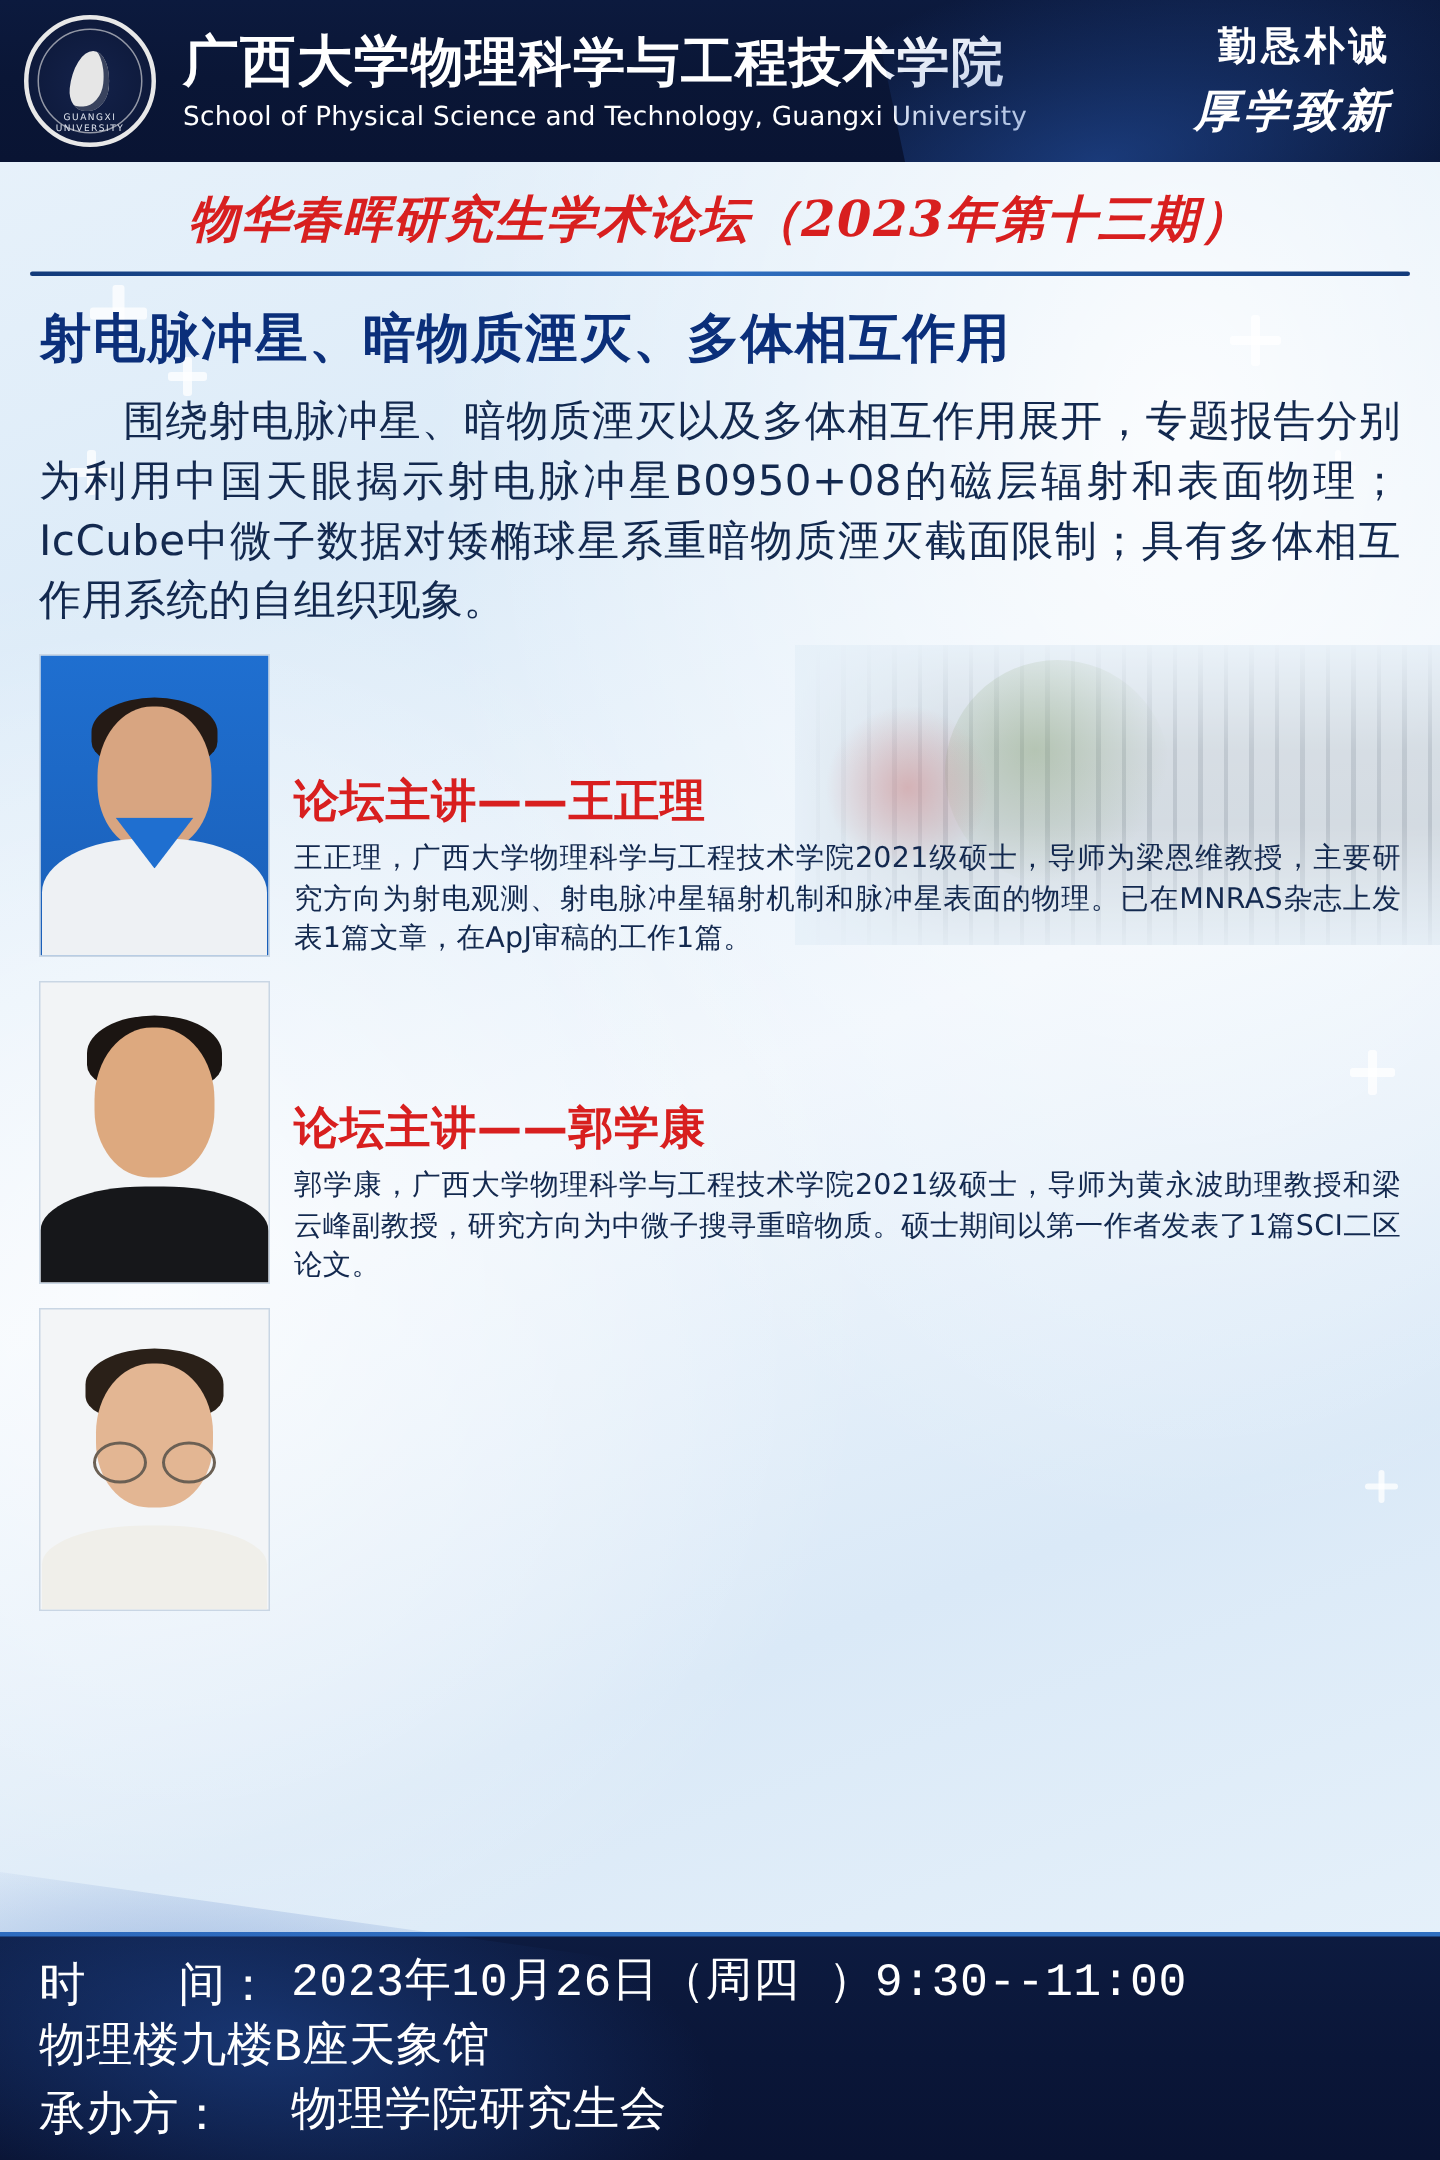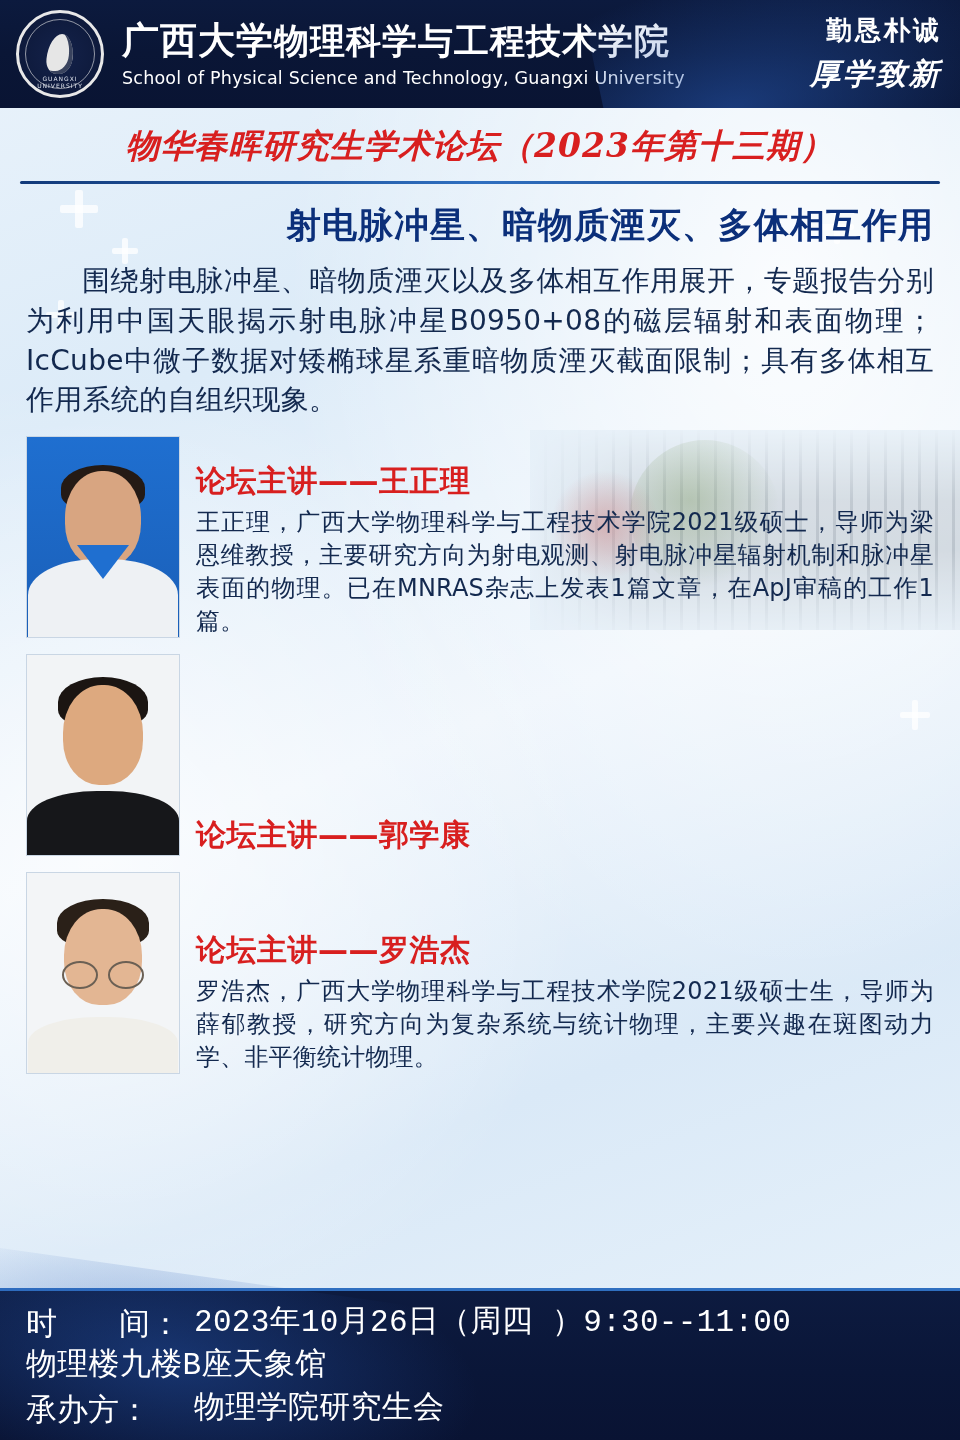"勤恳朴诚" .header-motto { margin-right: 18px -> 32px }
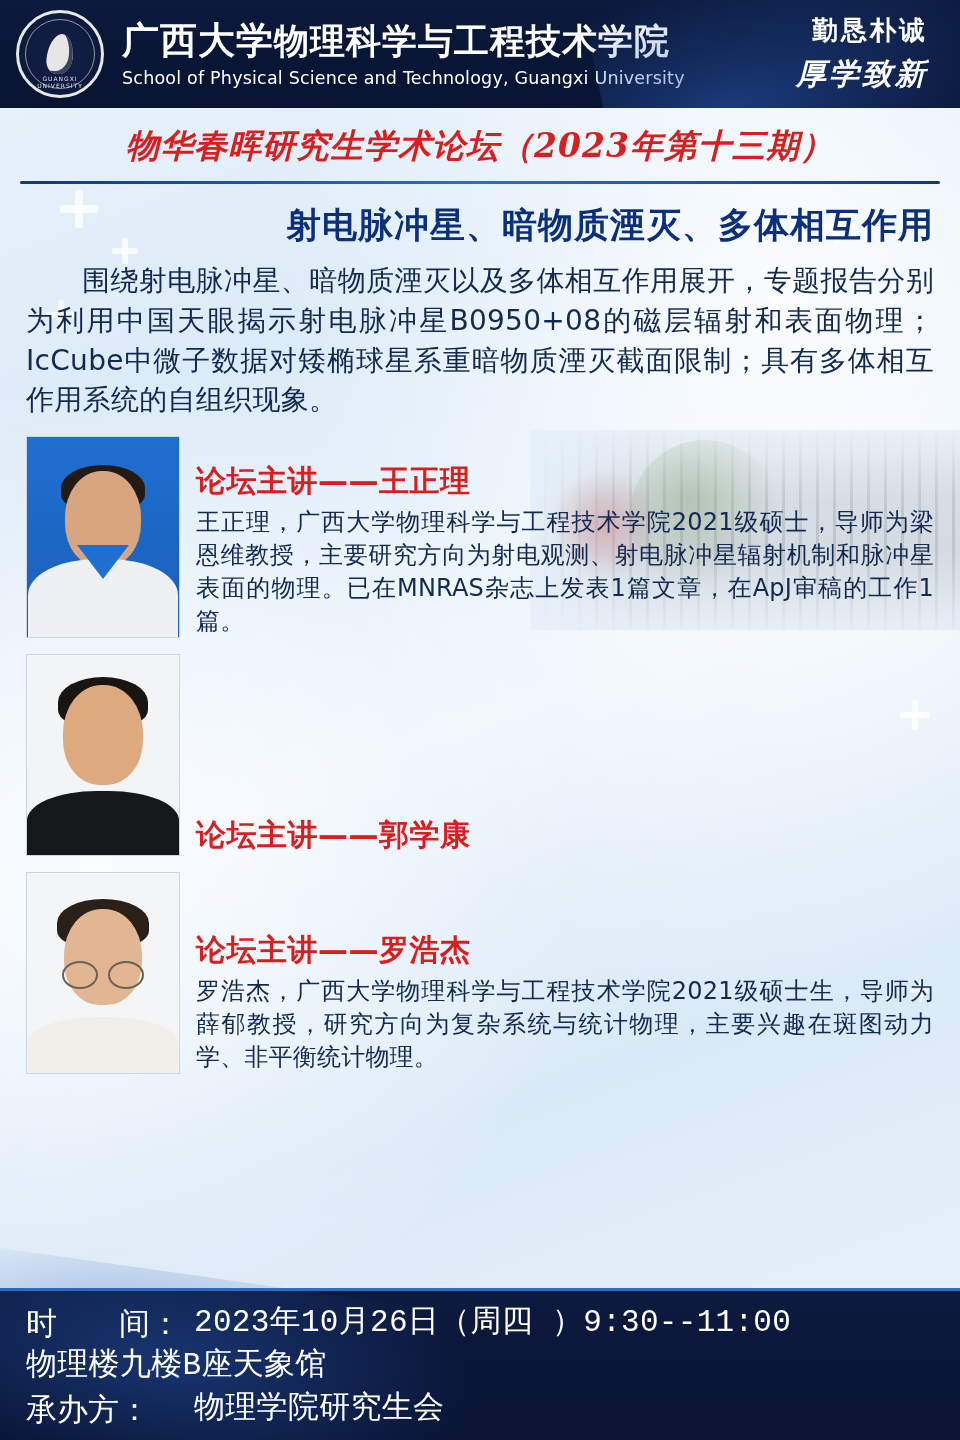"射电脉冲星、暗物质湮灭、多体相互作用" .topic-title { text-align: right -> left }
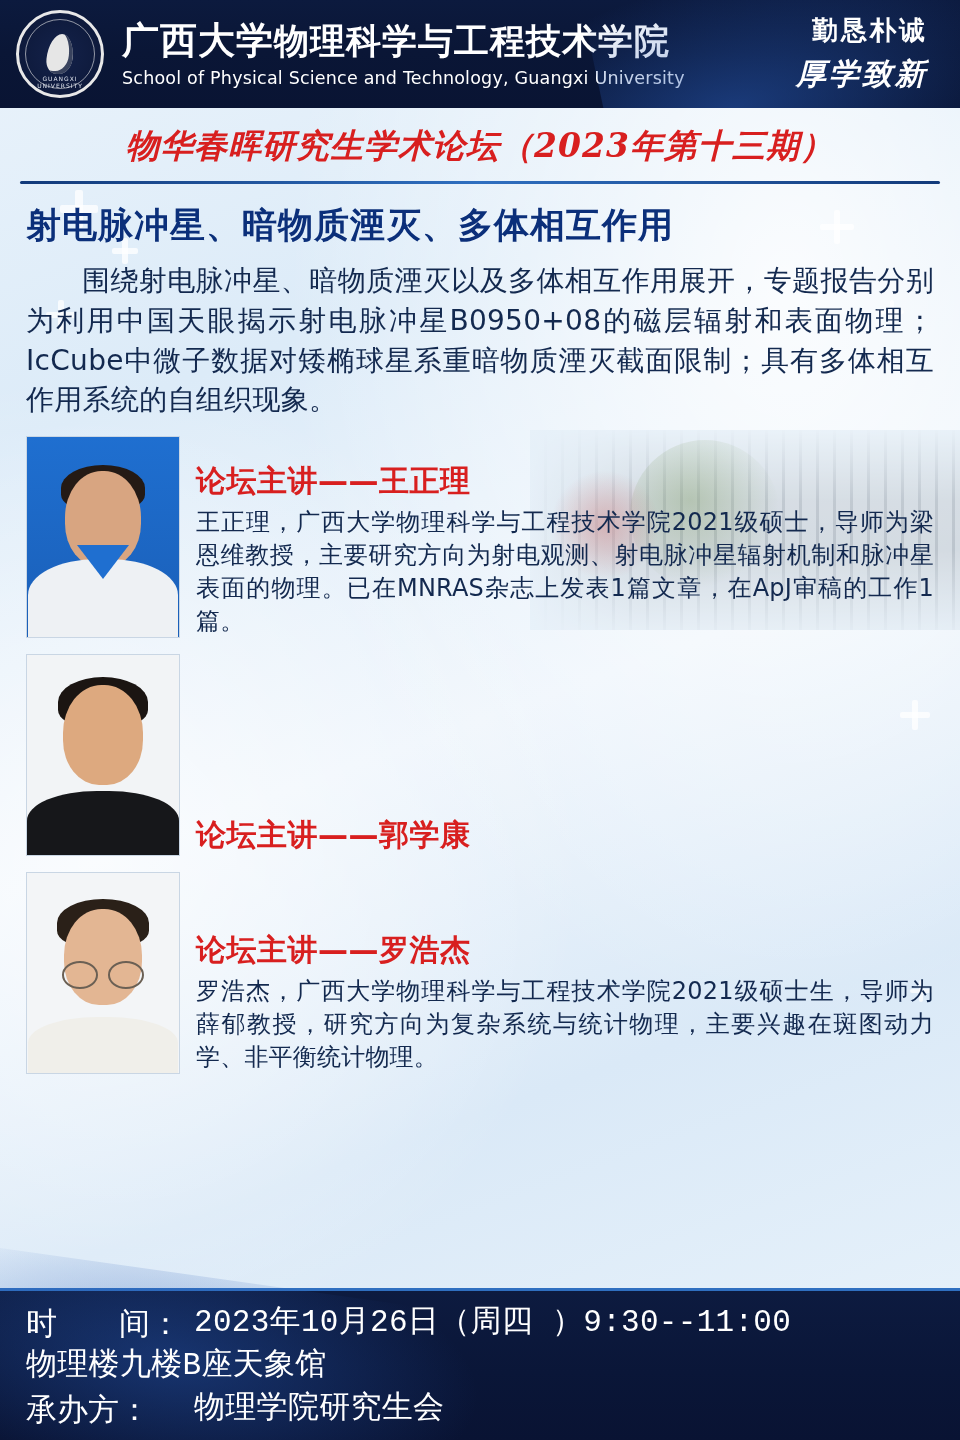"王正理，广西大学物理科学与工程技术学院2021级硕士，导师为梁恩维教授，主要研究" .speaker-bio { font-size: 24px -> 19px }
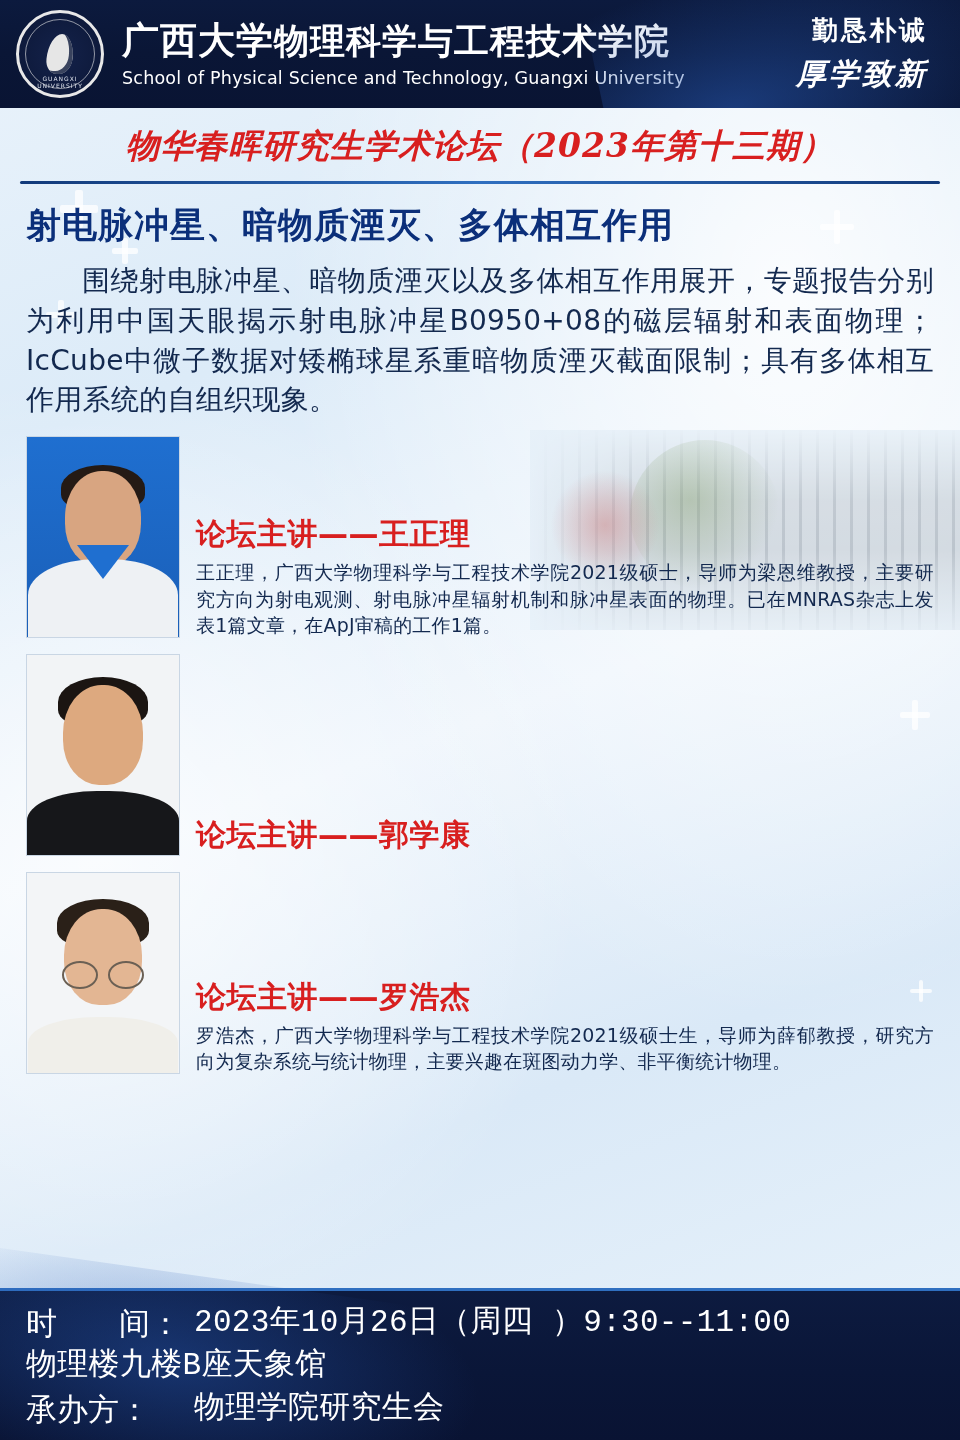"郭学康，广西大学物理科学与工程技术学院2021级硕士，导师为黄永波助理教授和梁云" div.speaker-bio { html: none -> <div>郭学康，广西大学物理科学与工程技术学院2021级硕士，导师为黄永波助理教授和梁云峰副教授，研究方向为中微子搜寻重暗物质。硕士期间以第一作者发表了1篇SCI二区论文。</div> }
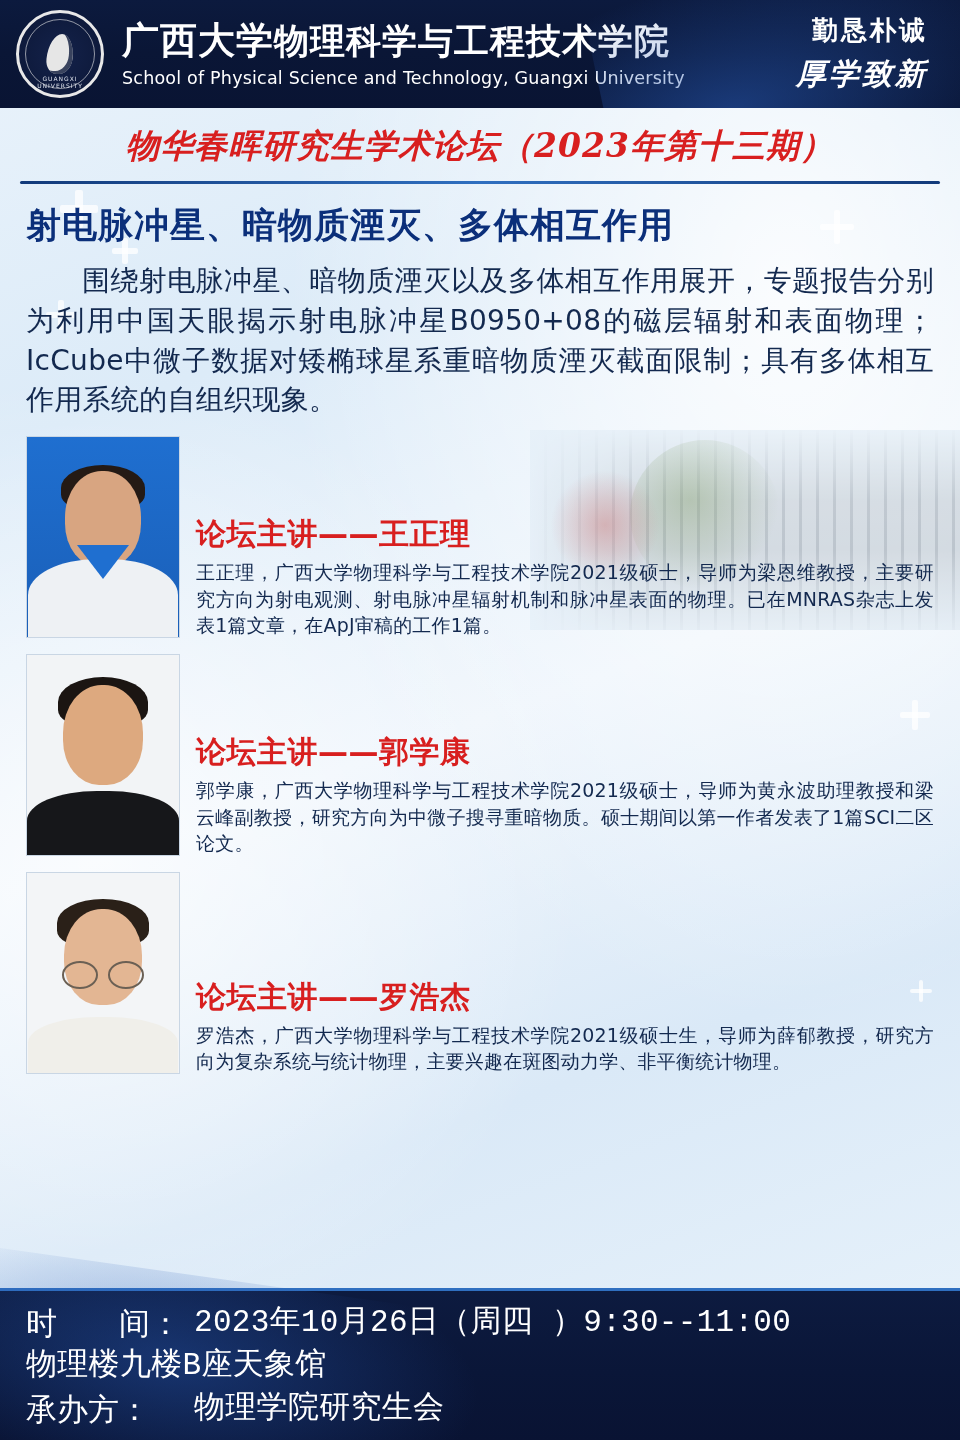"论坛主讲——罗浩杰" div.speaker-text { html: <div> <div>论坛主讲——罗浩杰</div> <div>罗浩杰，广西大学物理科学与工程技术学院2021级硕士生，导师为薛郁教授，研究方向为复杂系统与统计物理，主要兴趣在斑图动力学、非平衡统计物理。</div> </div> -> none }
